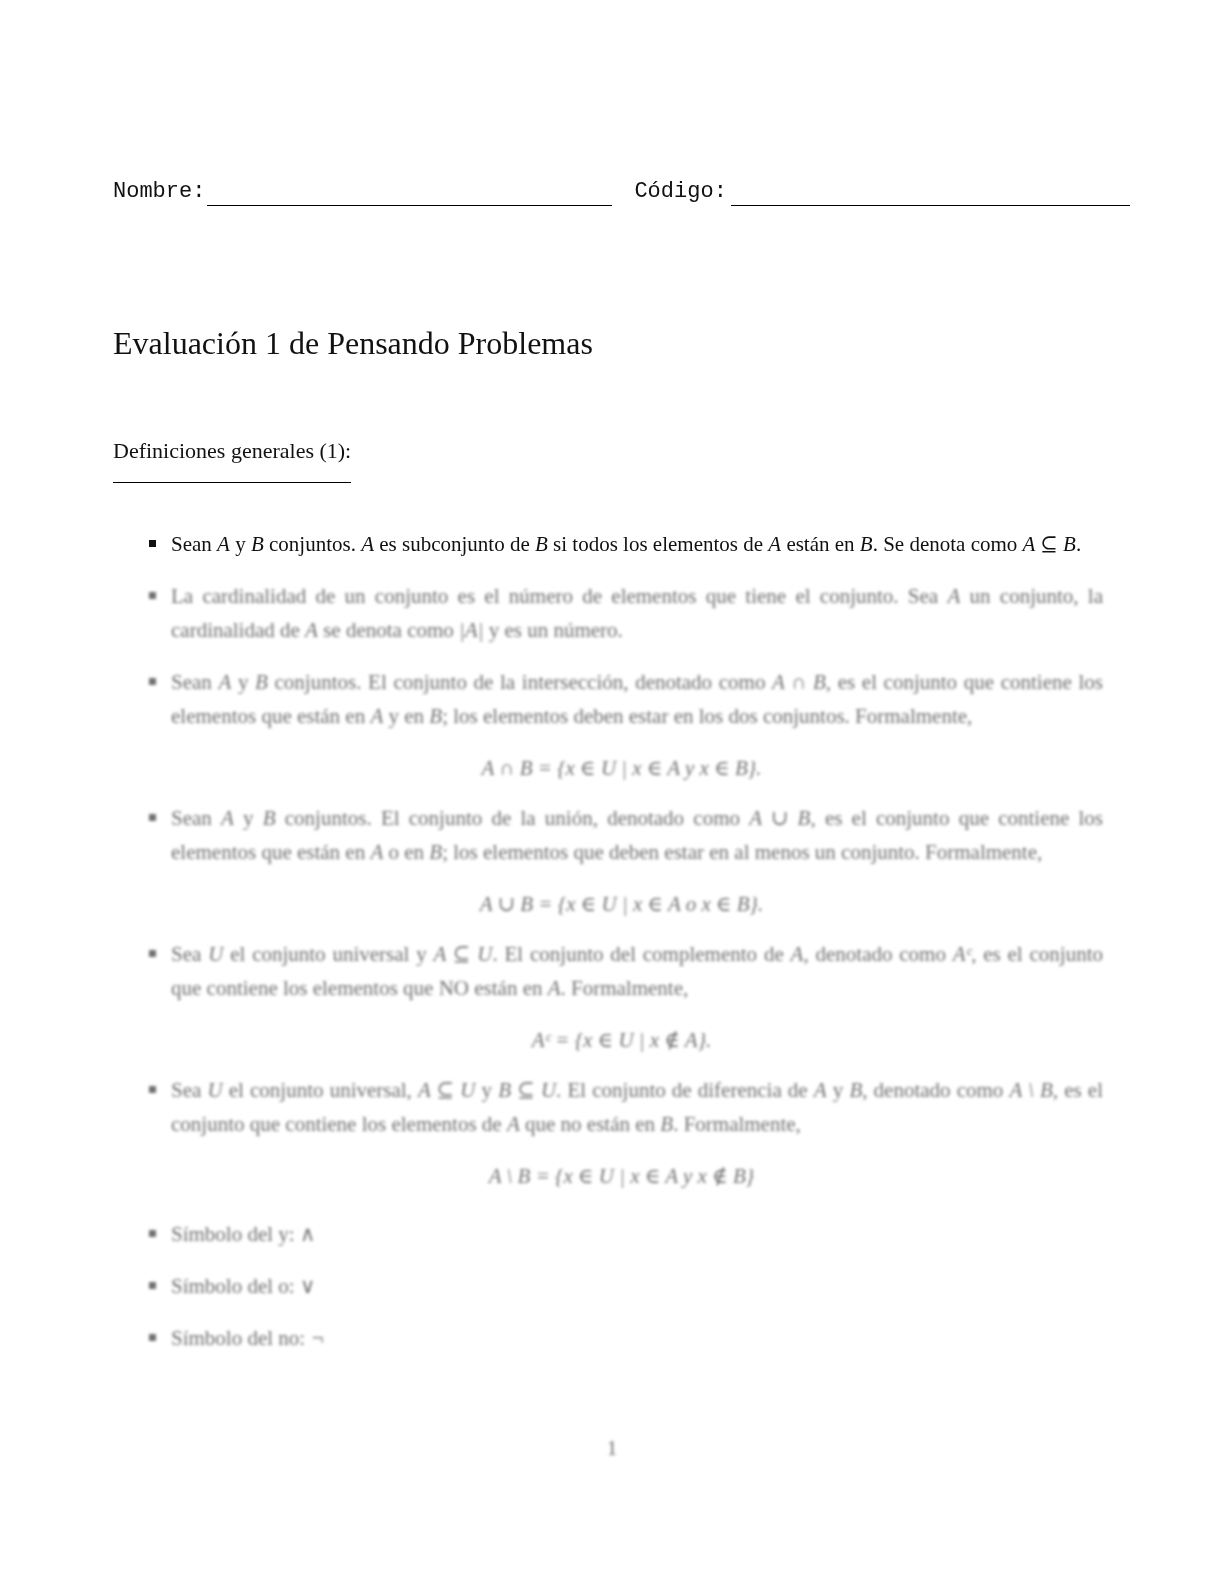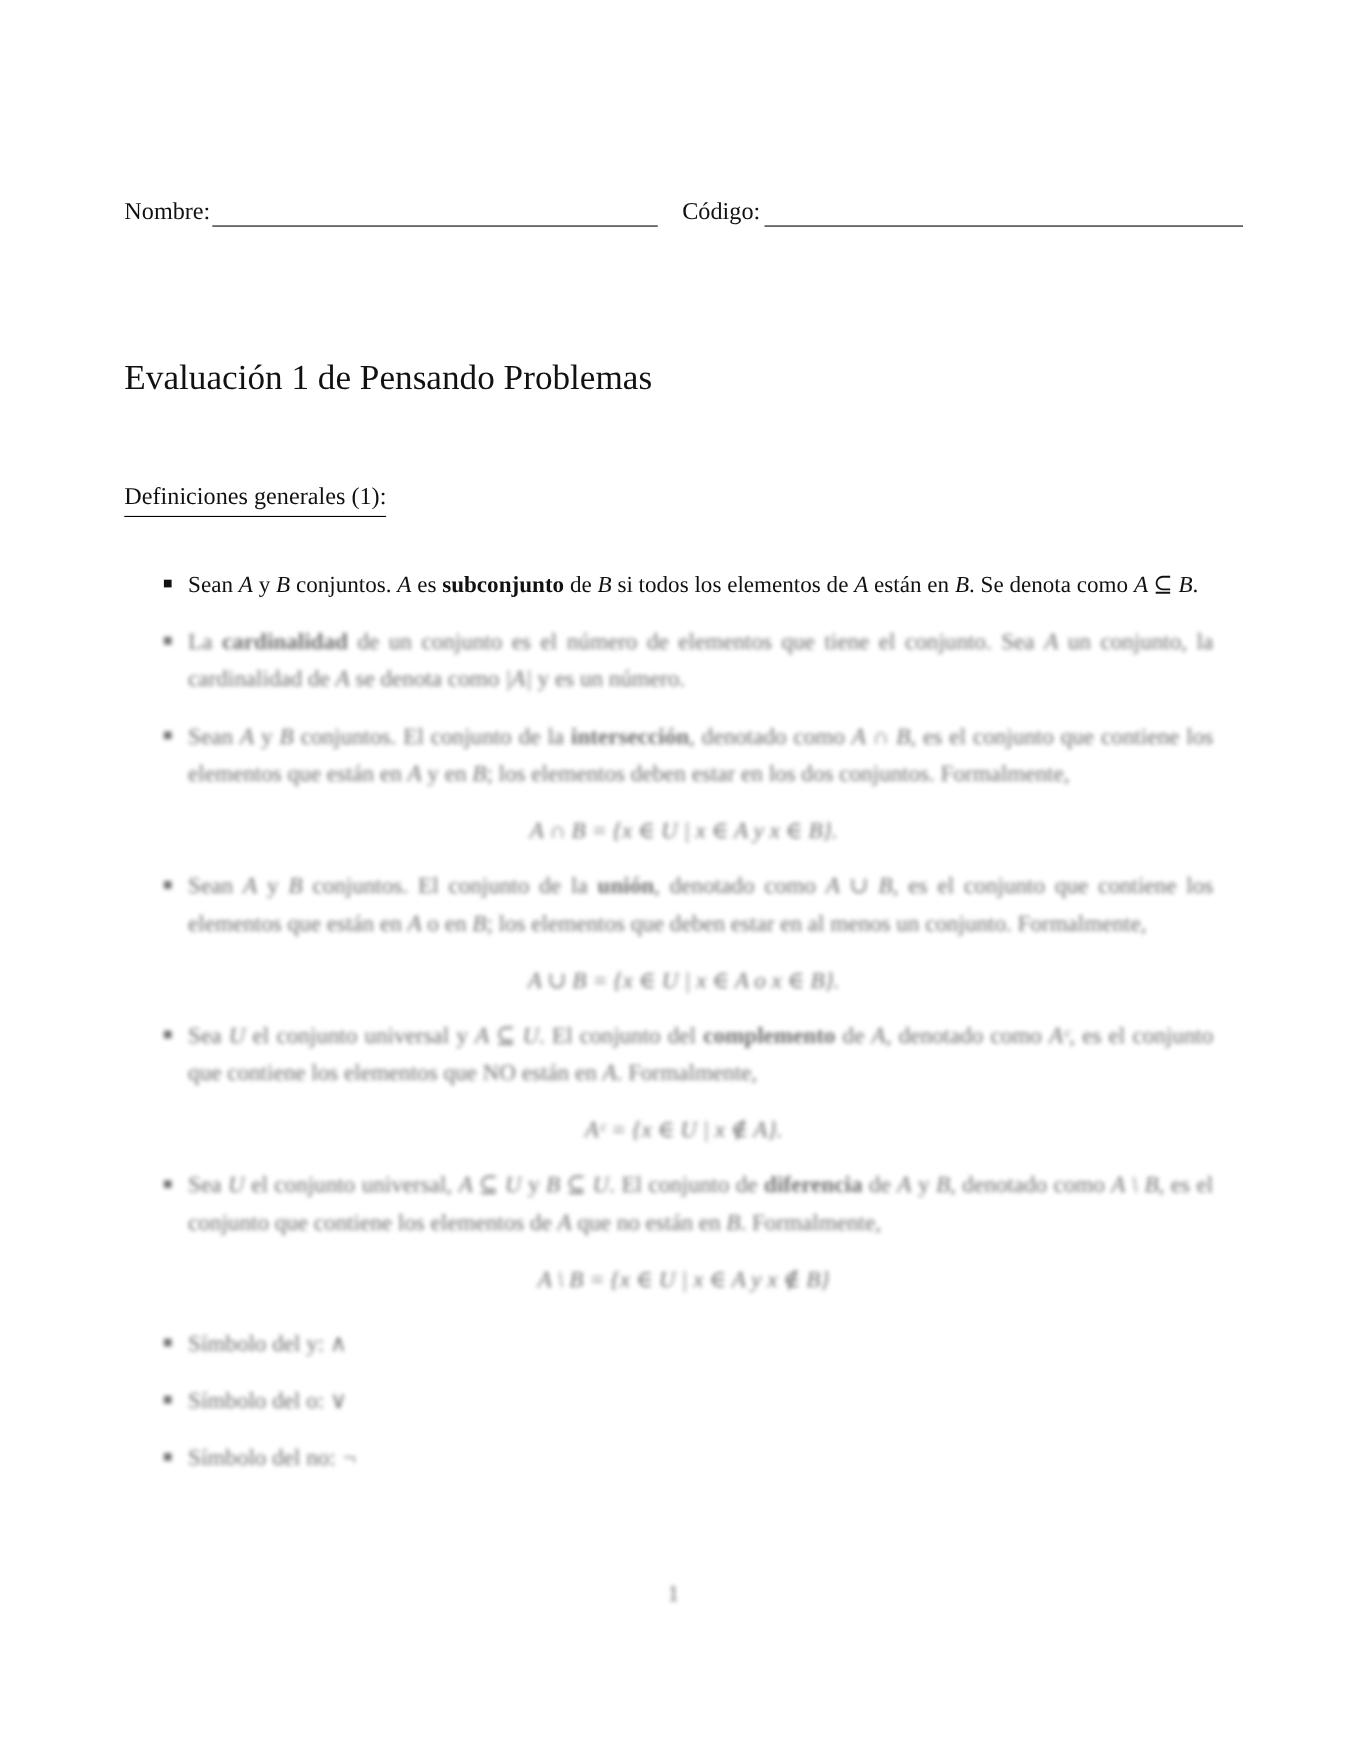"Nombre:" .doc-header { font-family: none -> Liberation Mono, monospace }
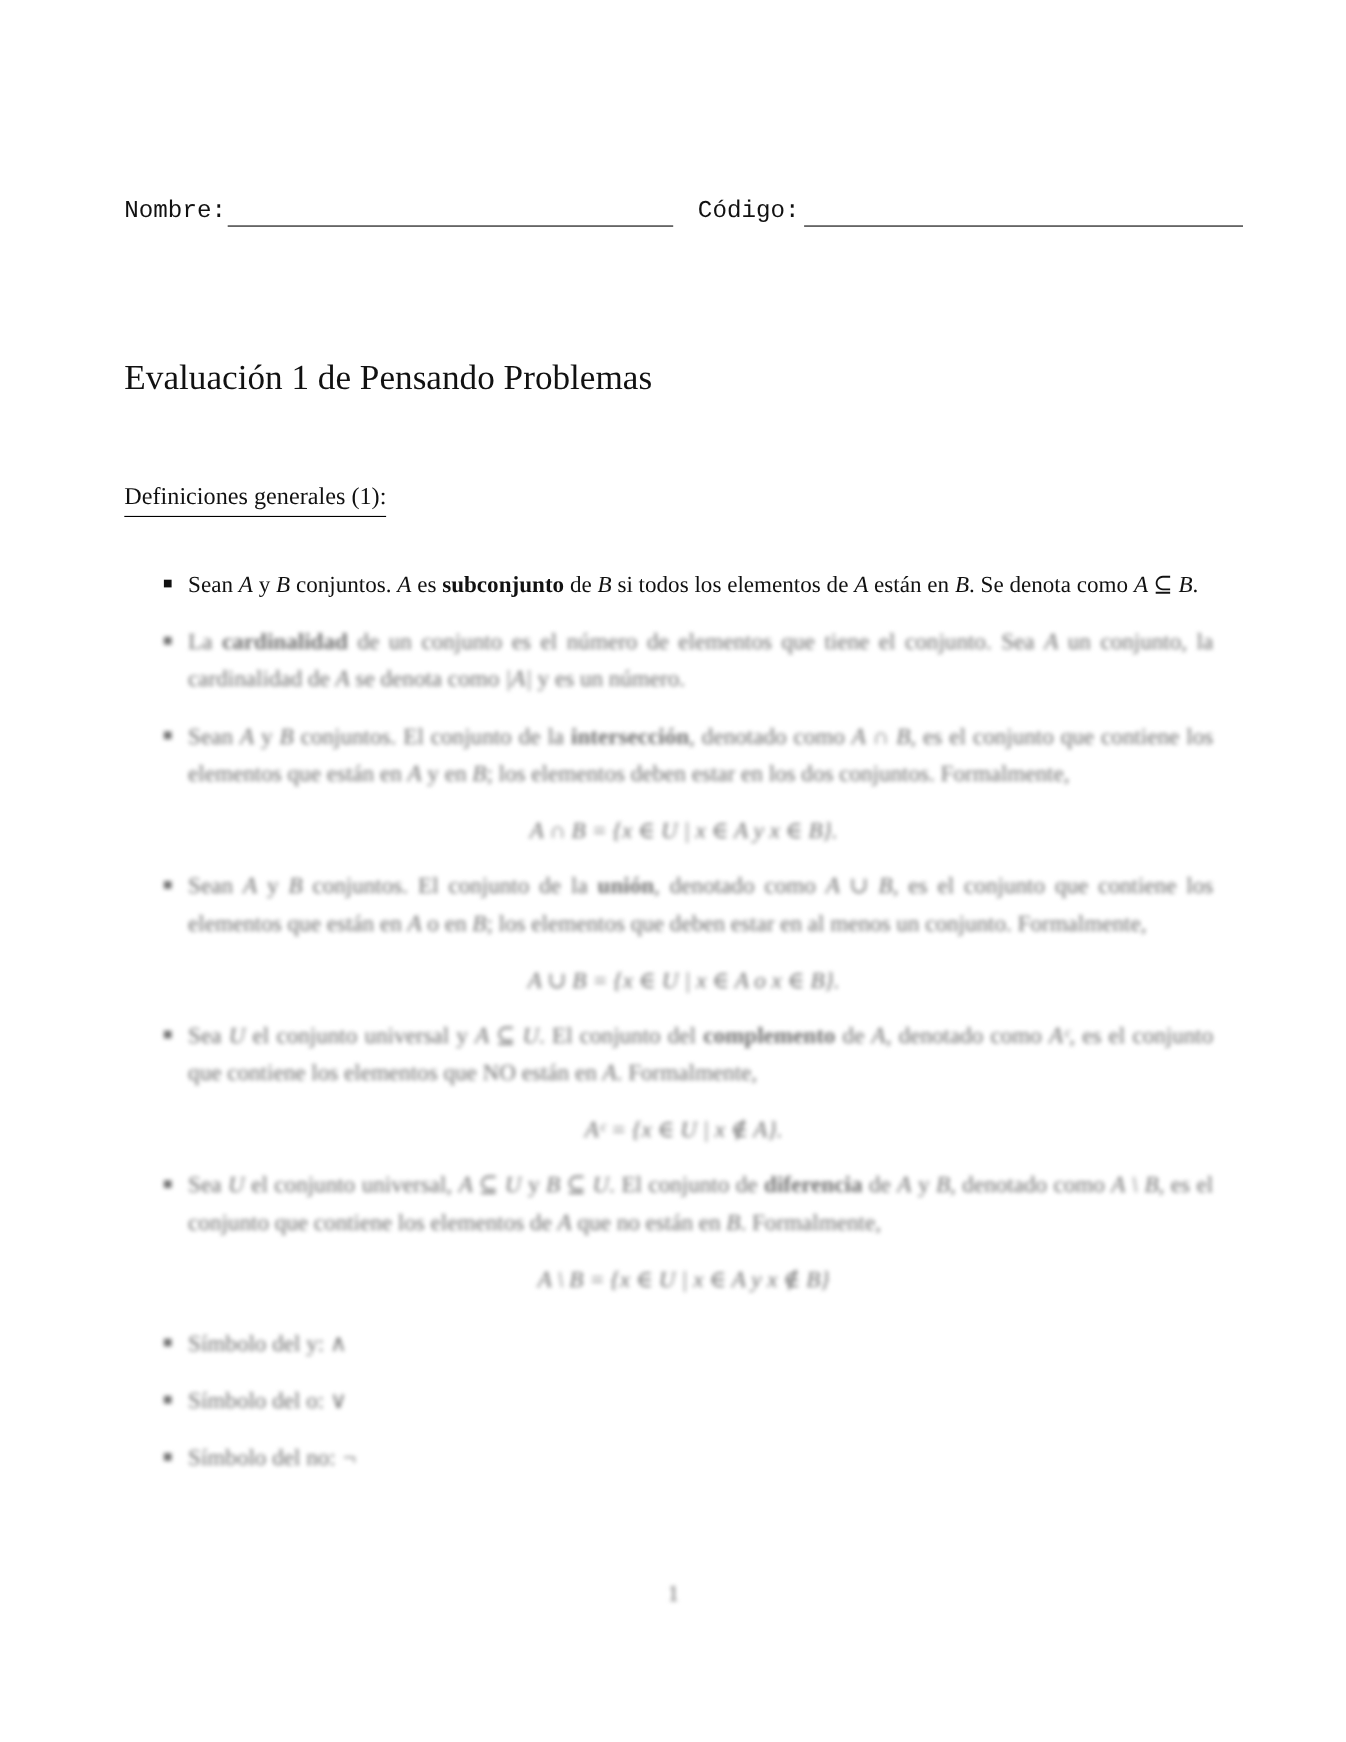"Definiciones generales (1):" .section-heading { padding-bottom: 3px -> 16px }
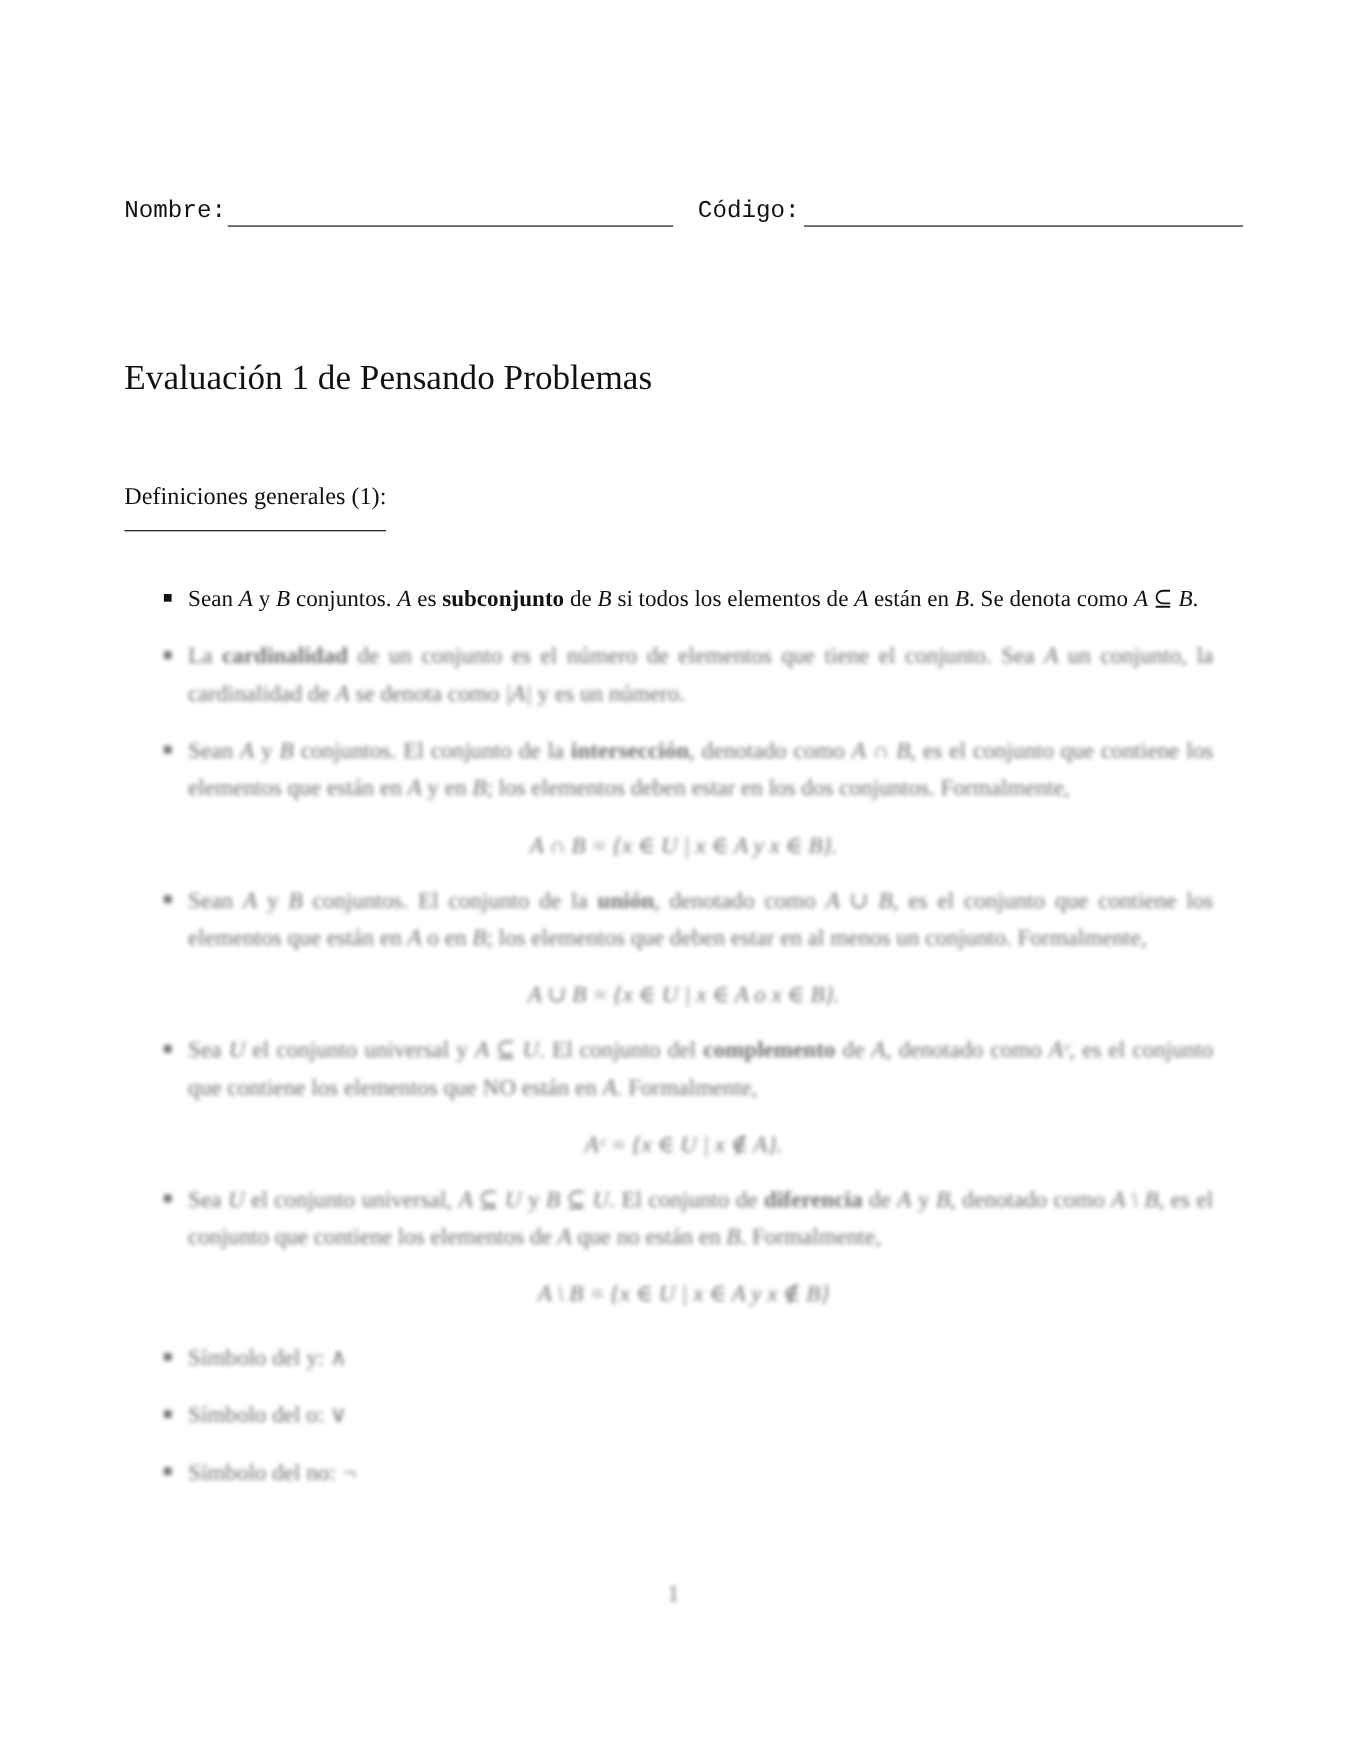"subconjunto" .seg-b { font-weight: bold -> normal }
